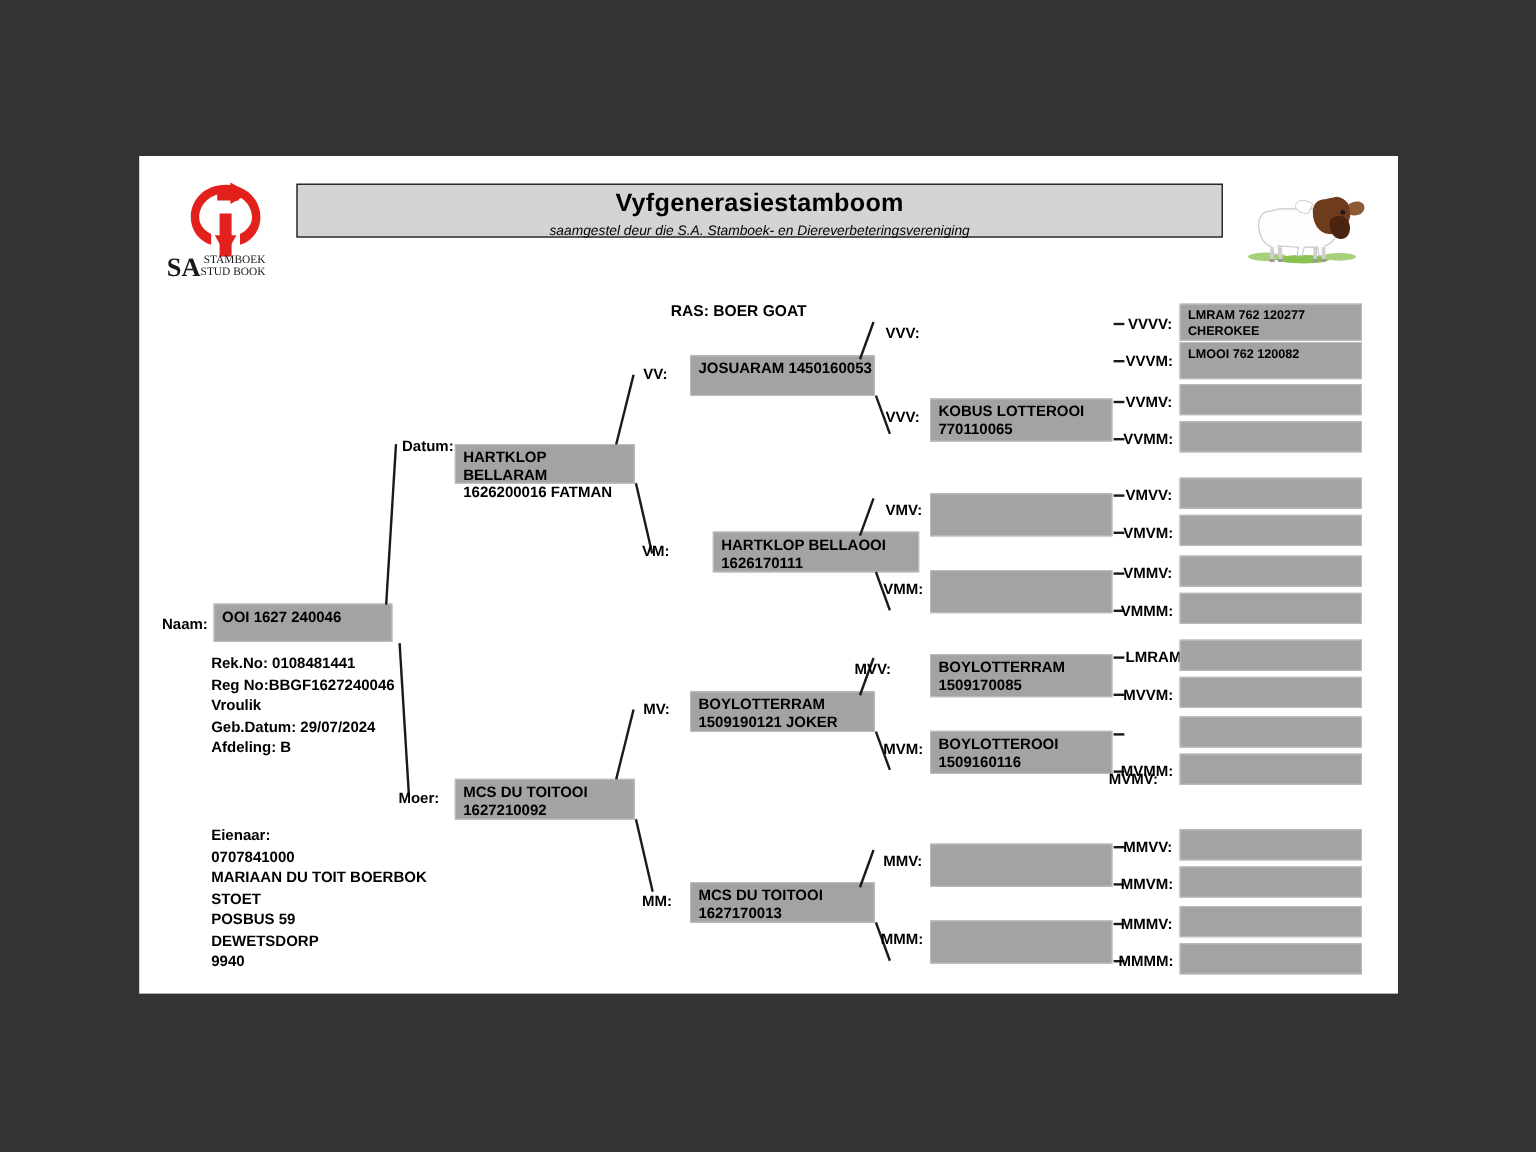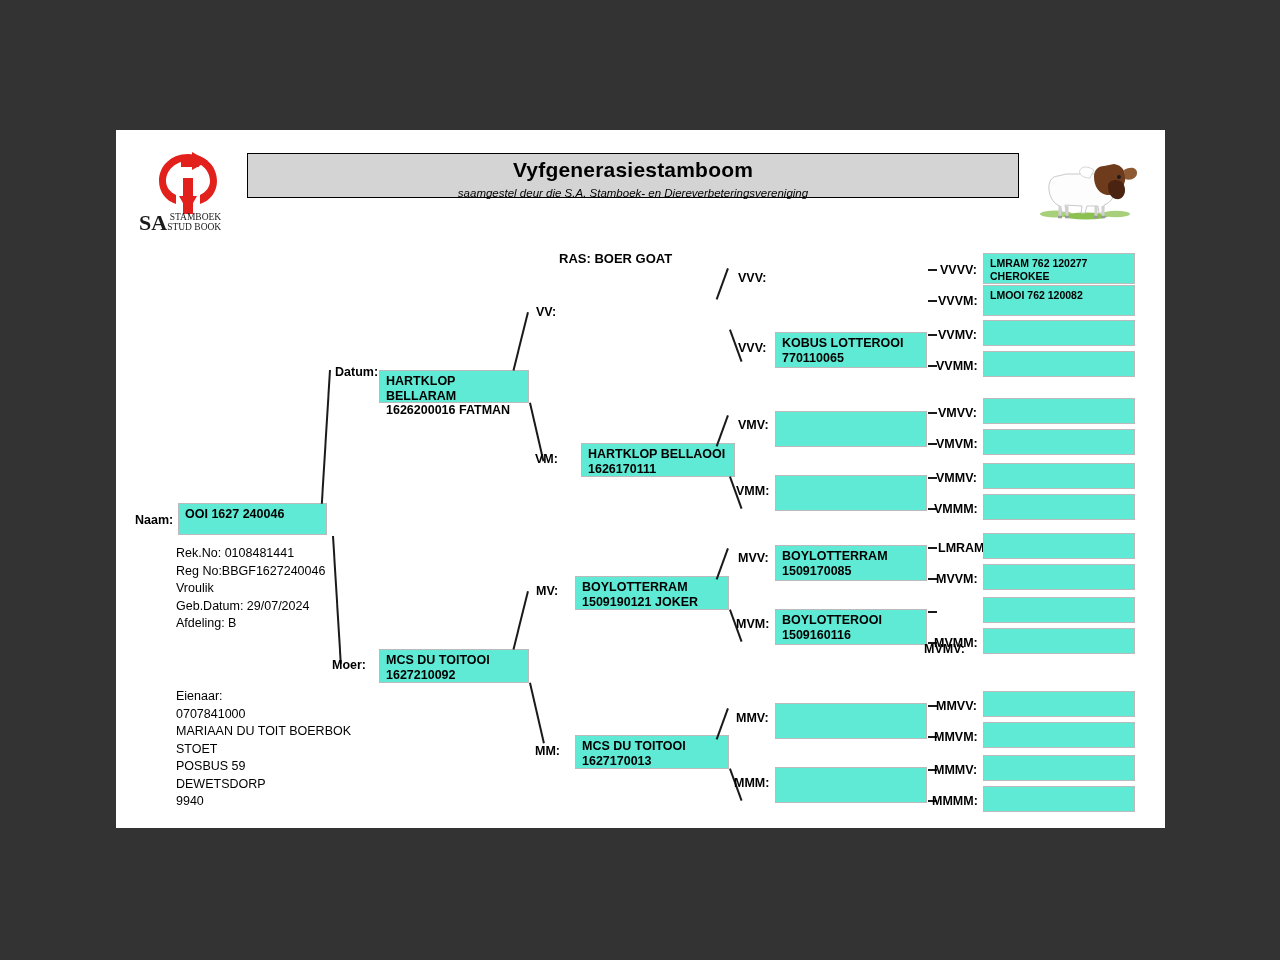"LMRAM 762 120277" .nbox { background: #5eead4 -> #a3a3a3 }
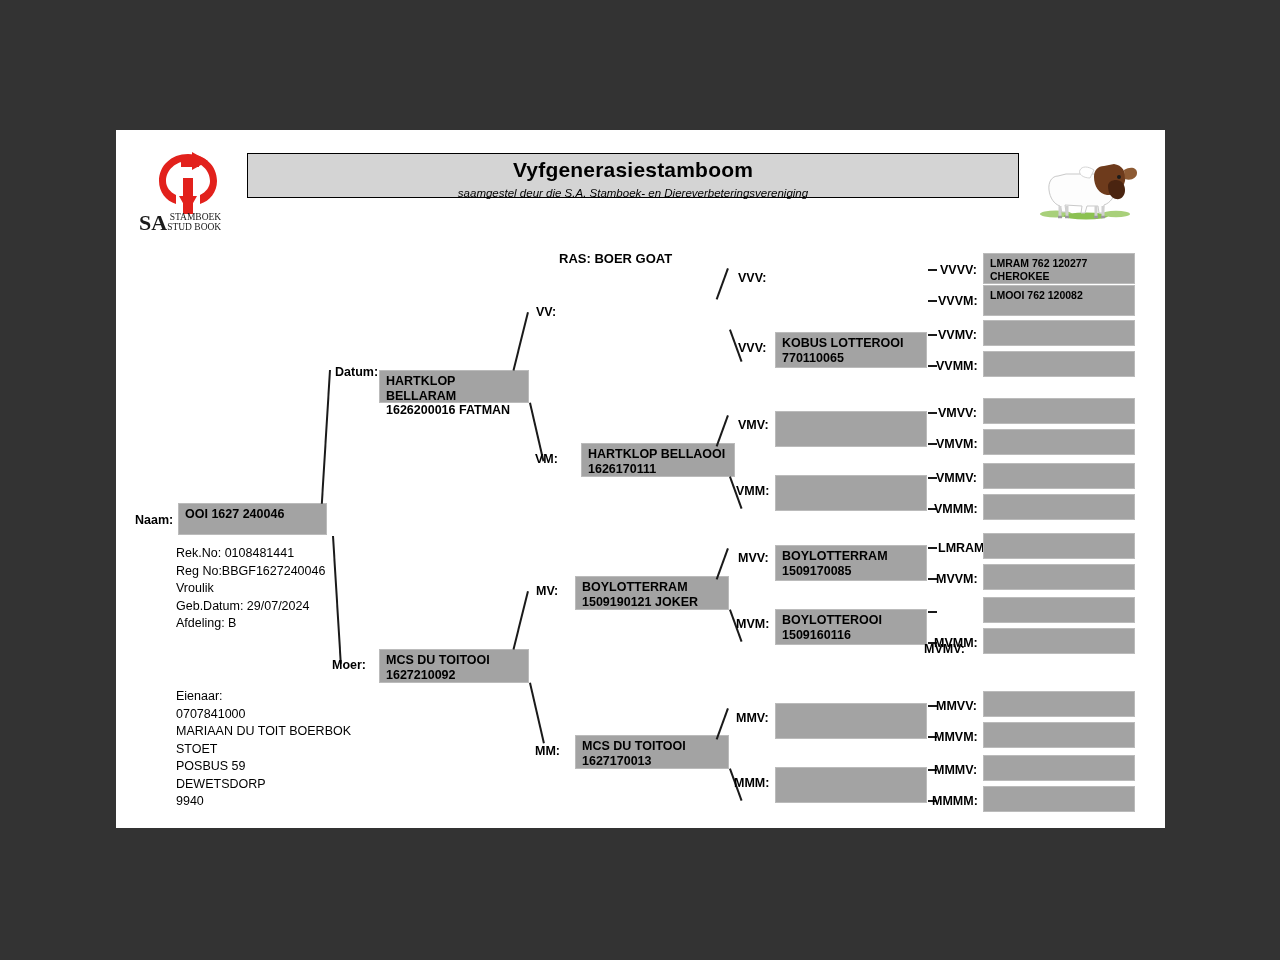"JOSUARAM 1450160053" div.nbox { html: none -> <div> <div>JOSUARAM 1450160053</div> </div> }
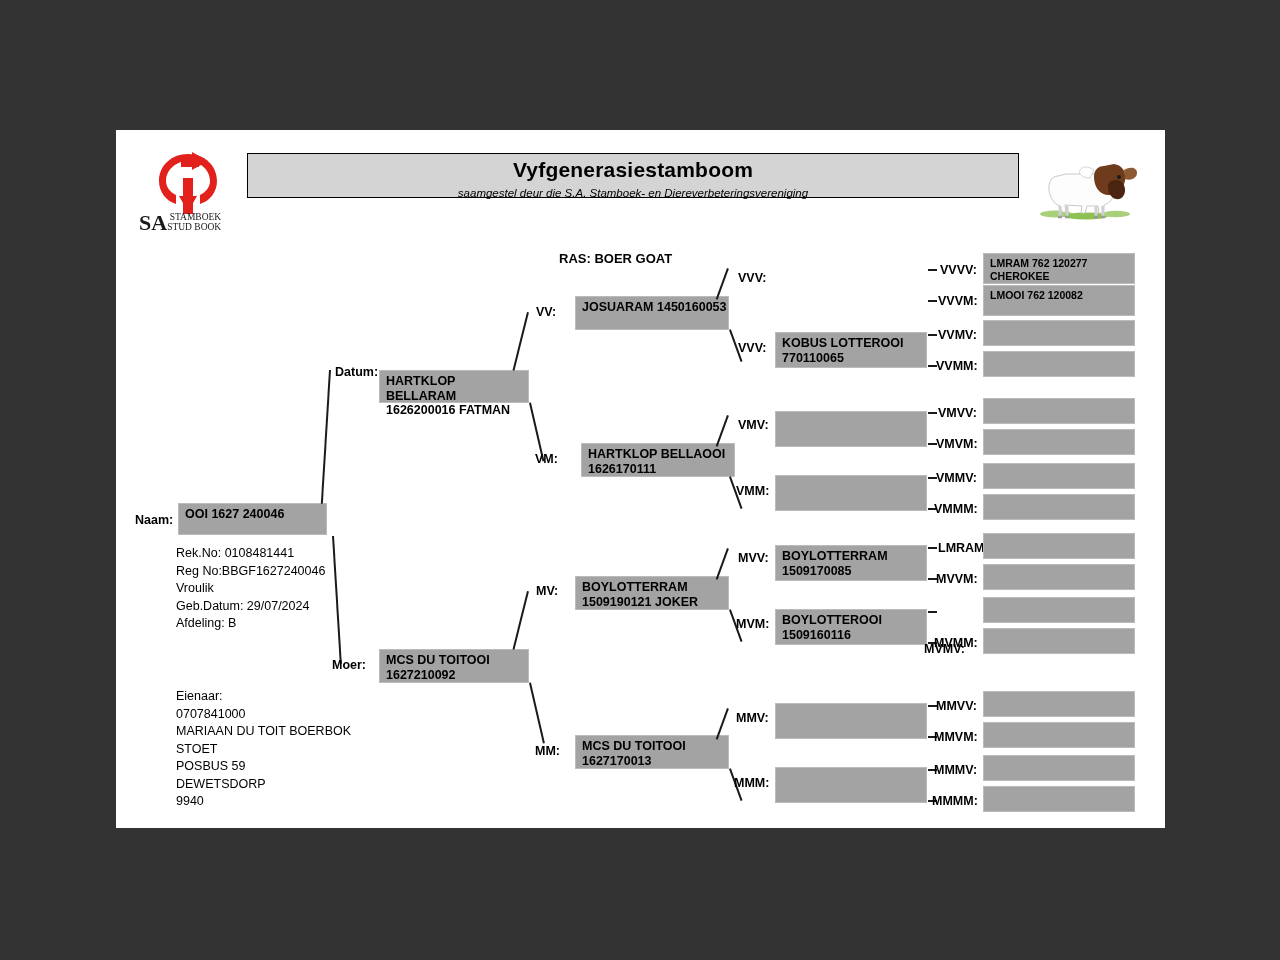"HARTKLOP BELLAOOI" div.nbox { left: 465px -> 478px; width: 154px -> 172px }
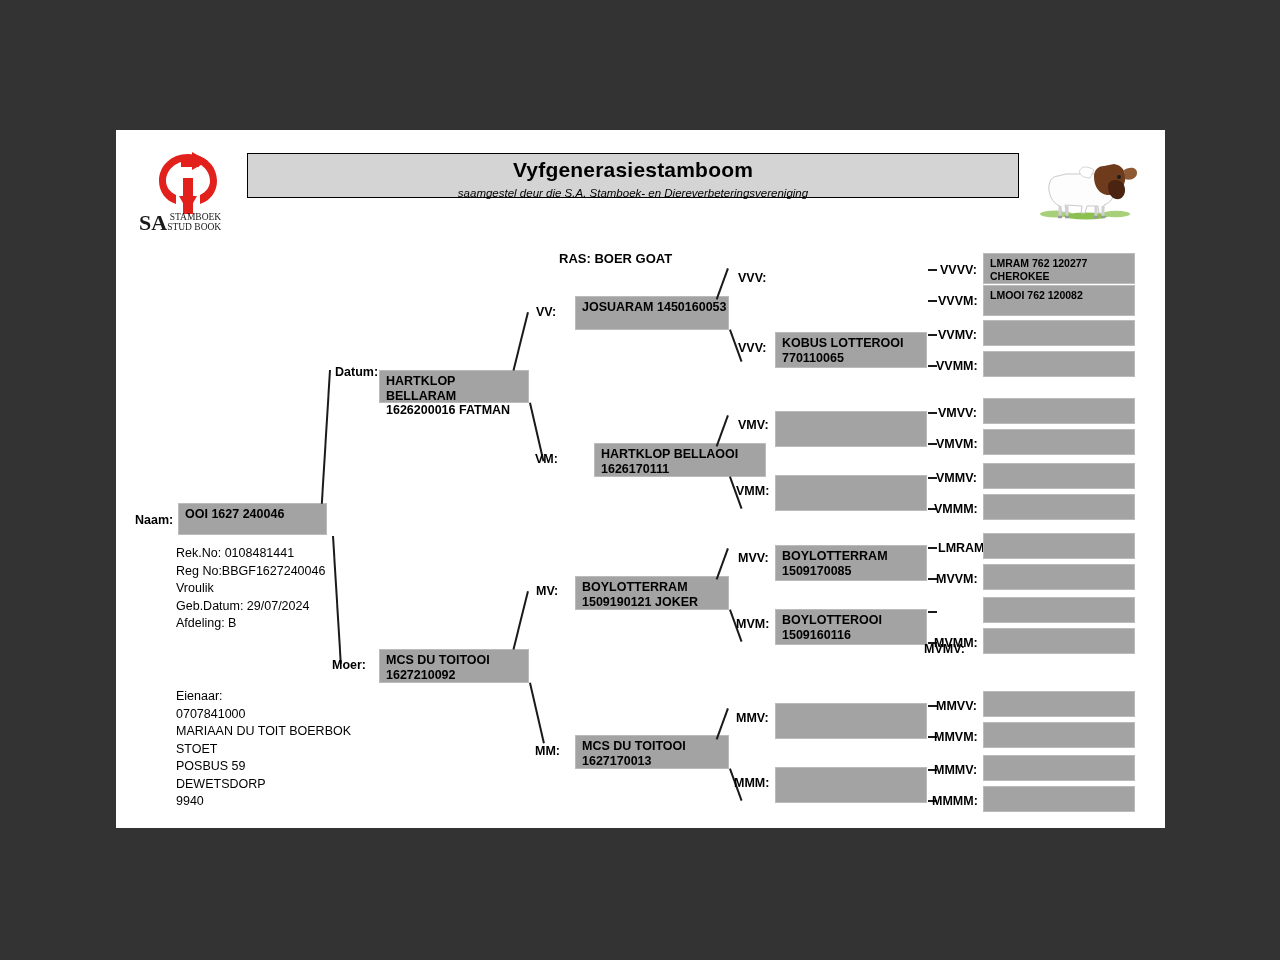"Rek.No: 0108481441" .meta { font-weight: normal -> bold }
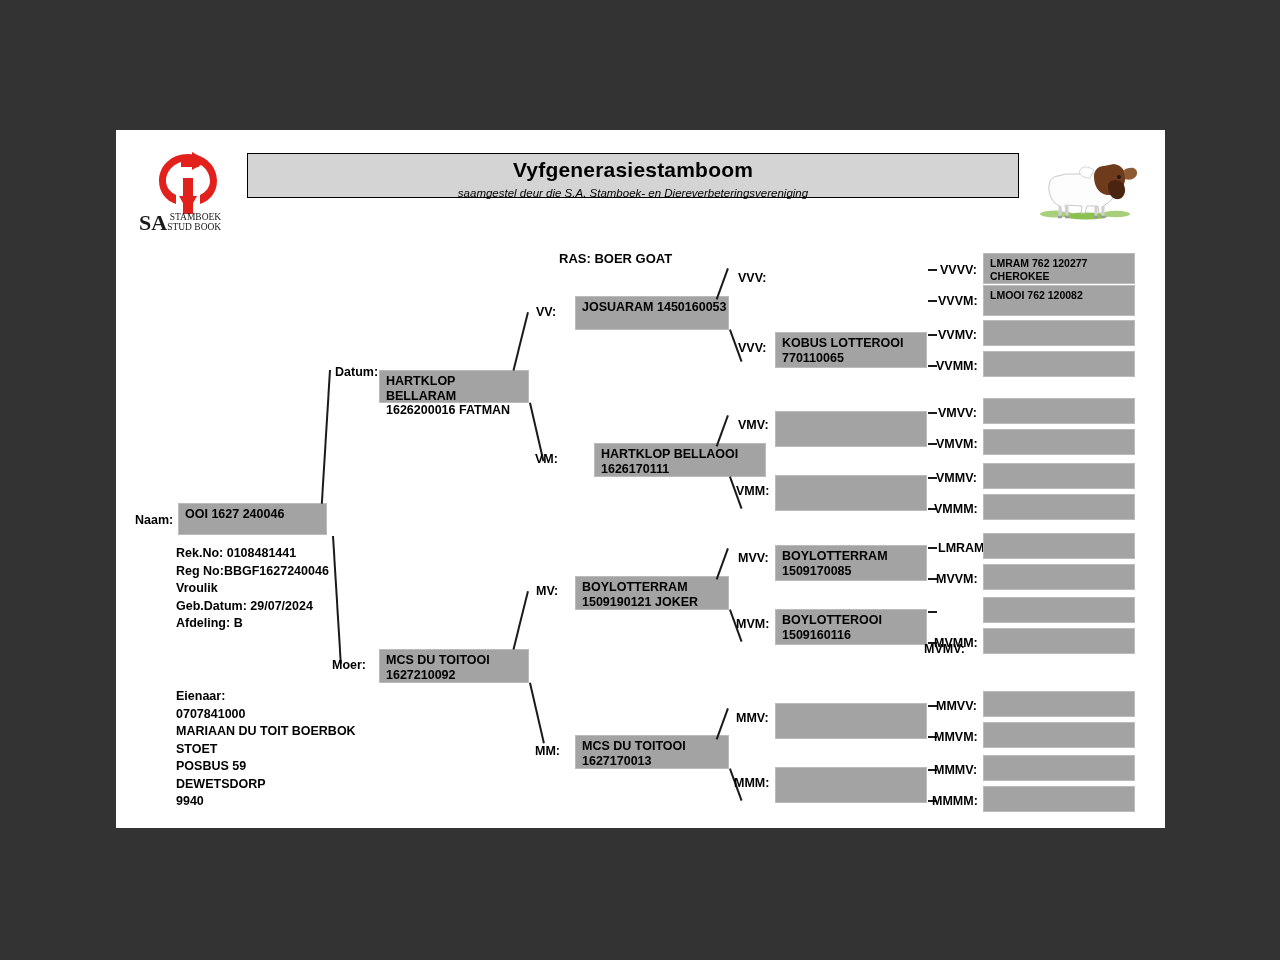"MVV:" div.lab { left: 622px -> 596px }
